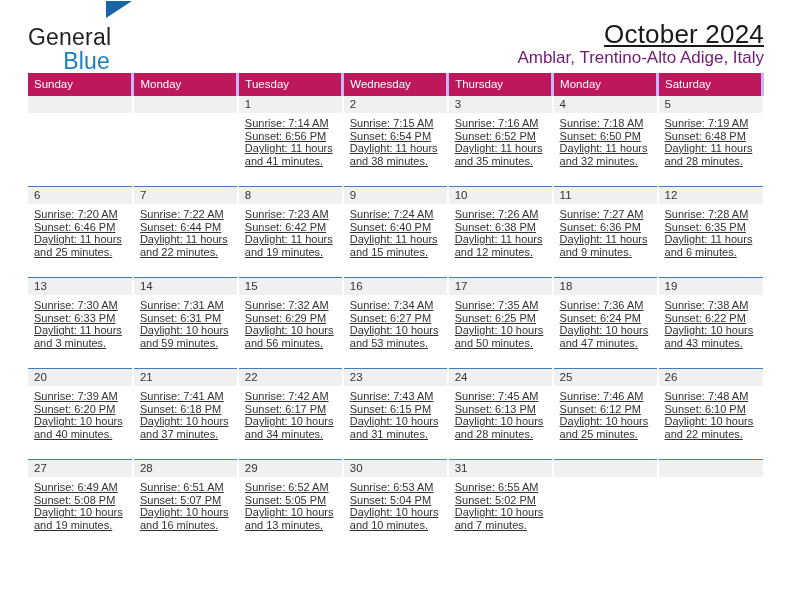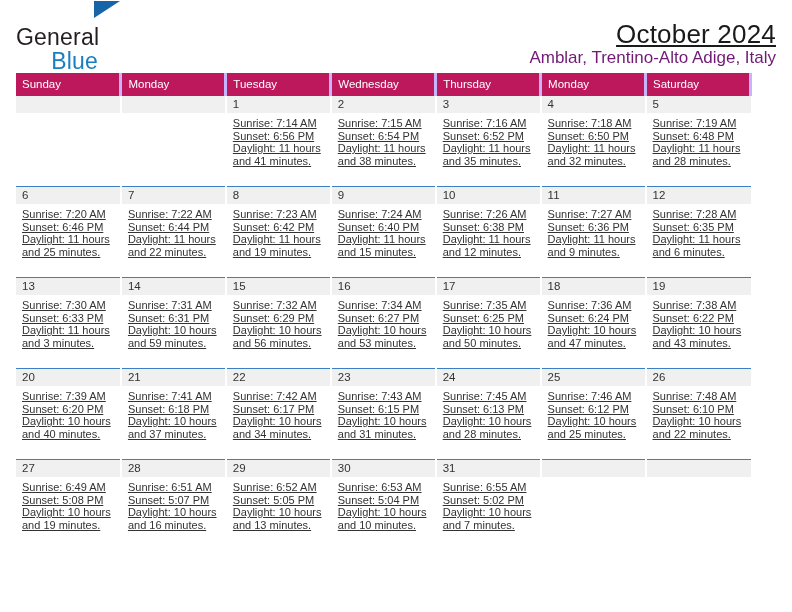"General" .page { padding: 0 16px -> 0 28px }
